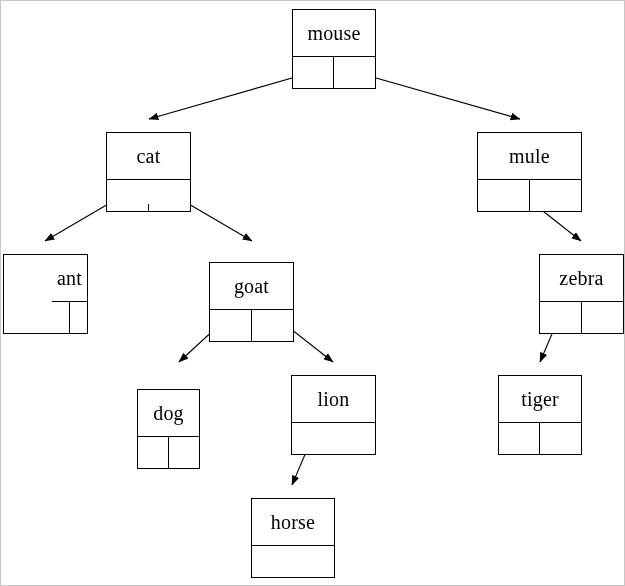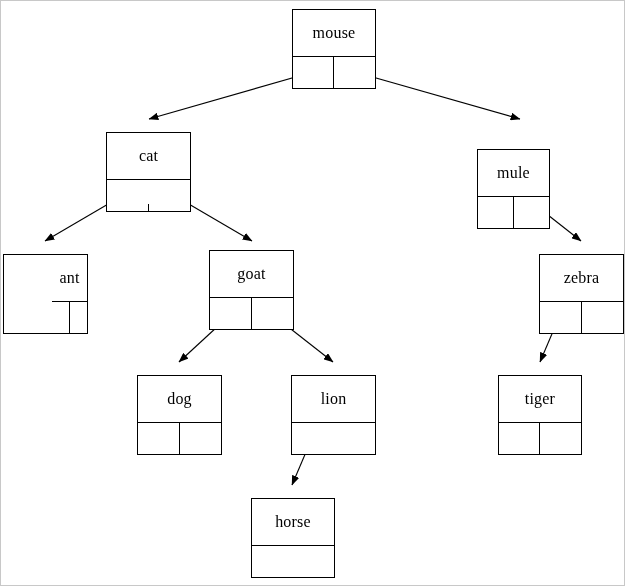"mouse" .node-label { font-size: 16px -> 20px }
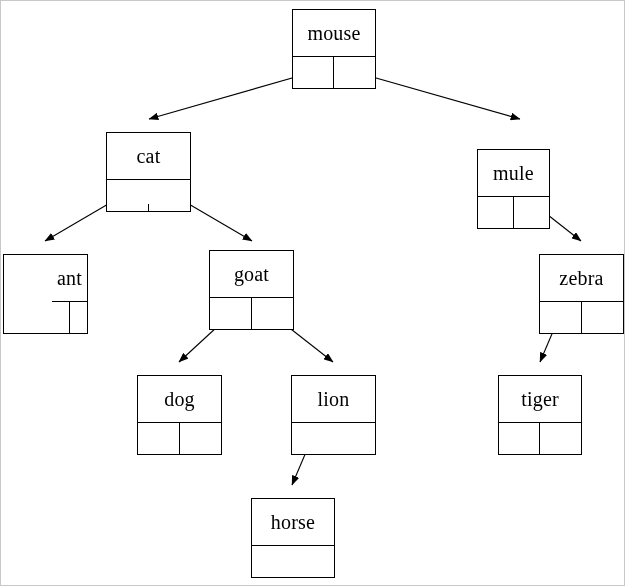"mule" div.node { top: 148px -> 131px; width: 73px -> 105px }
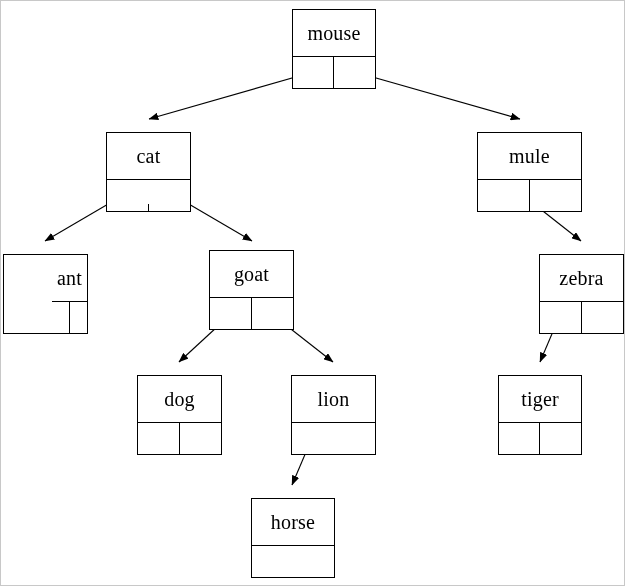"goat" div.node { top: 249px -> 261px }
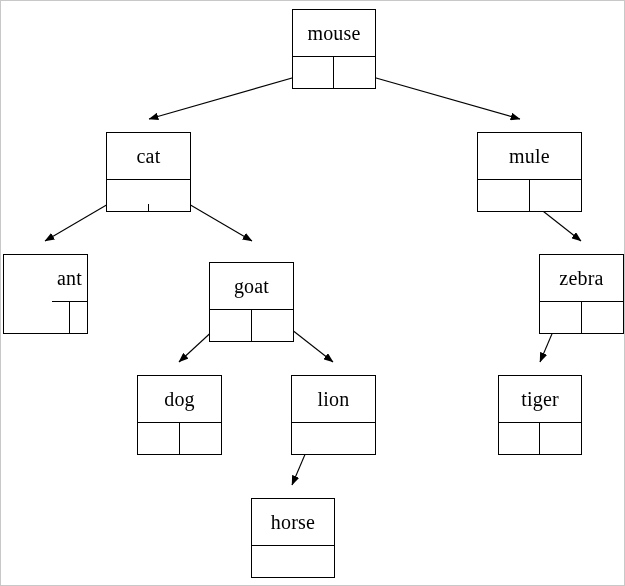"dog" div.node { top: 374px -> 388px; width: 85px -> 63px }
